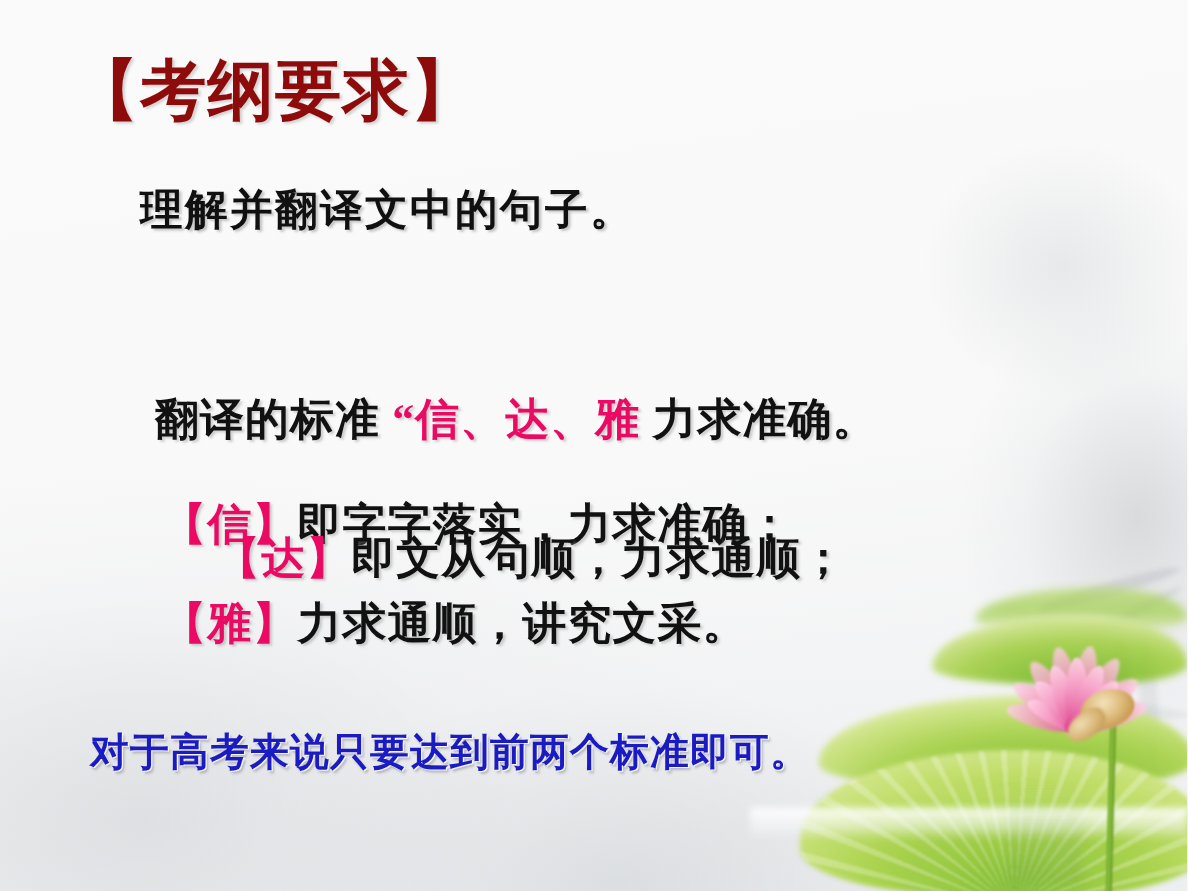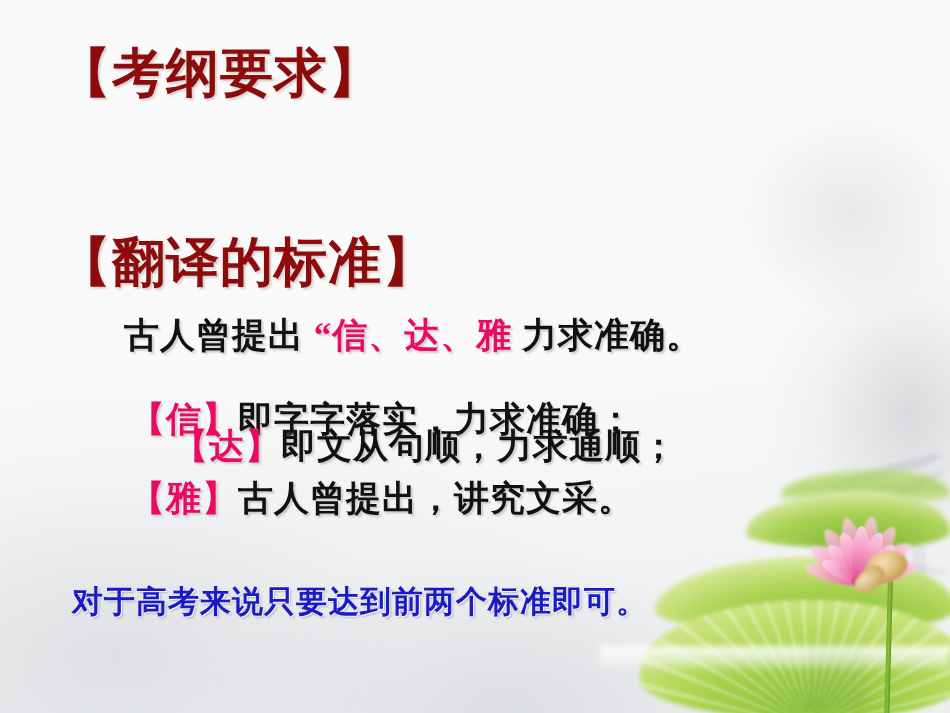"理解并翻译文中的句子。" div.line { html: none -> <div>理解并翻译文中的句子。</div> }
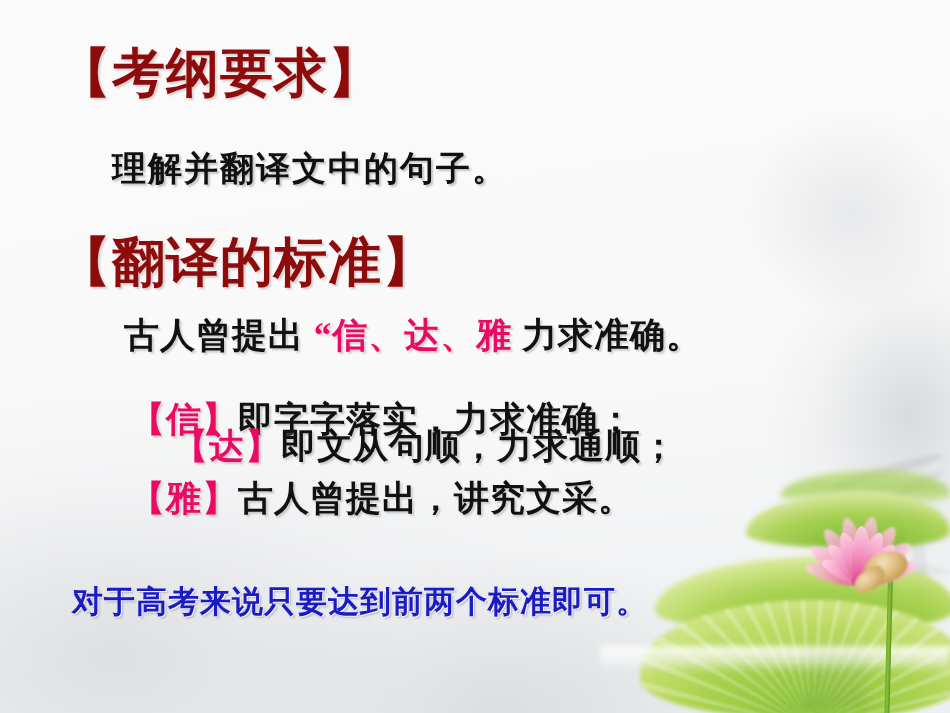"【翻译的标准】" div.line { html: <div>【翻译的标准】</div> -> none }
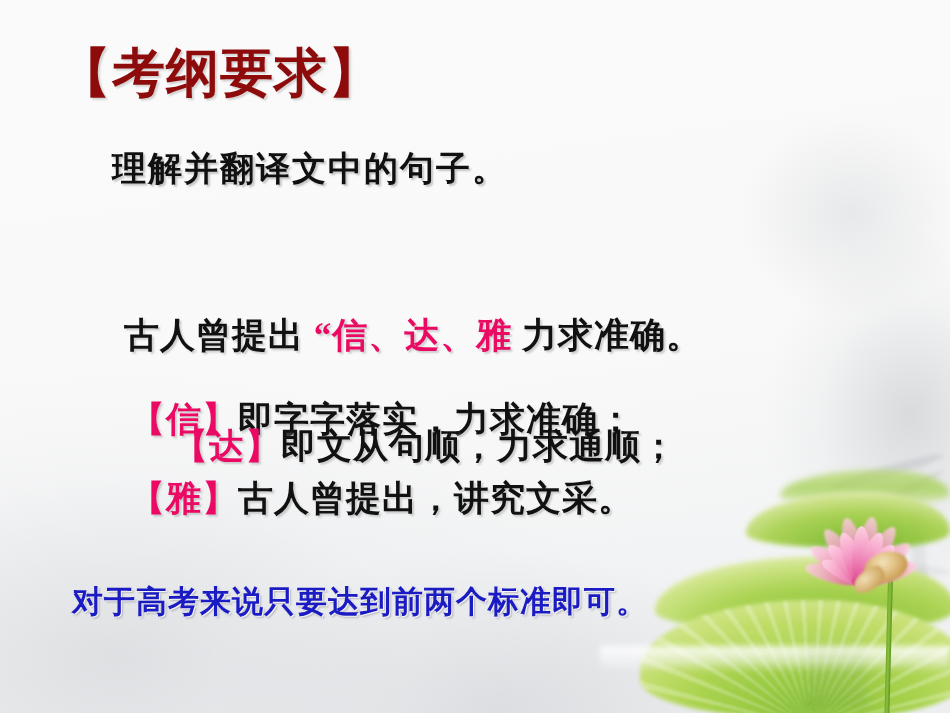"古人曾提出" span { text: 古人曾提出 -> 翻译的标准 }
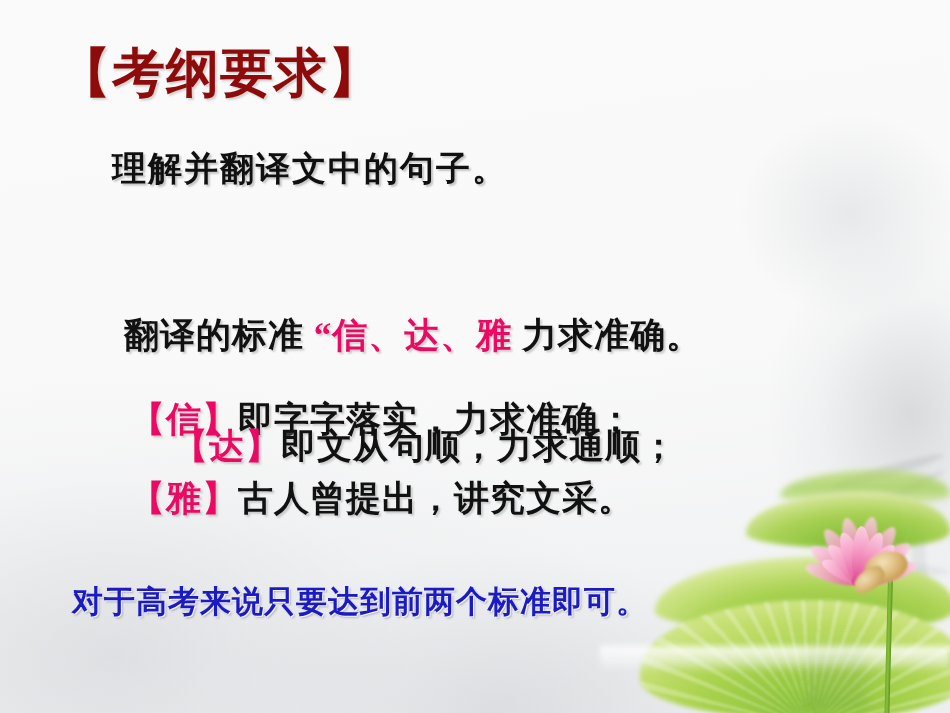"古人曾提出，讲究文采。" span { text: 古人曾提出 -> 力求通顺 }
